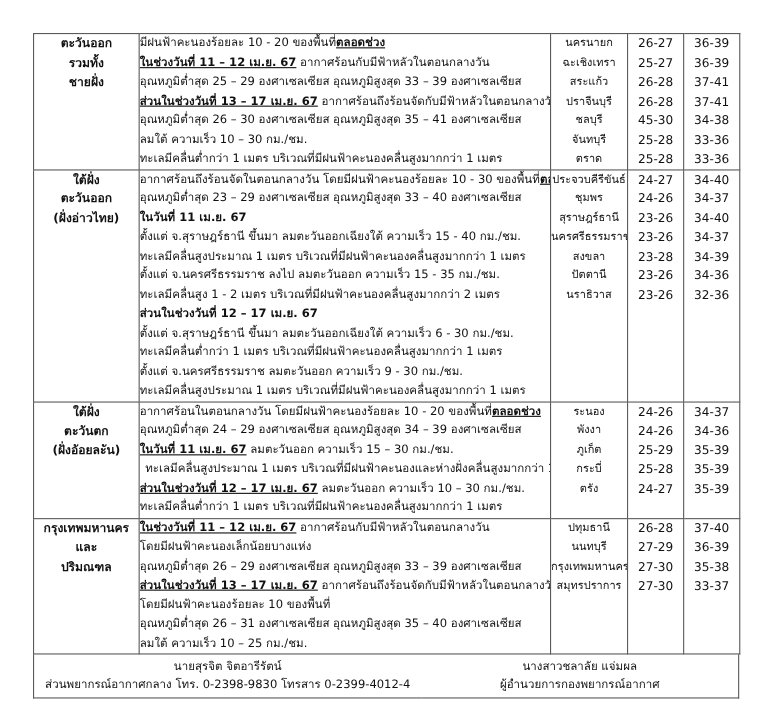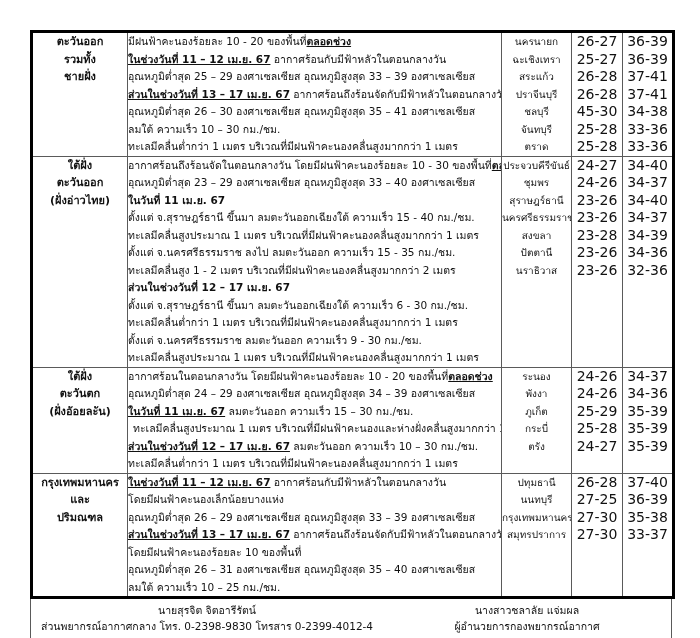"ตะวันออก" table.fc { border: 3px solid #000000 -> 1px solid #000000 }
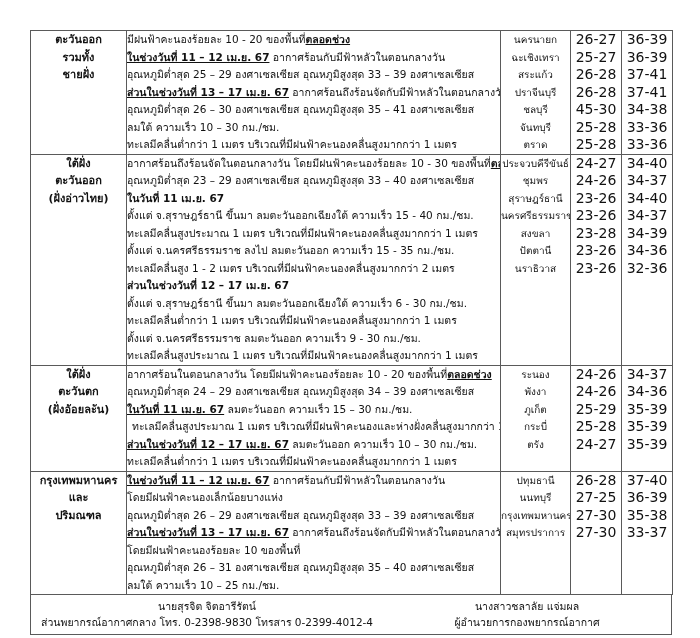"26-27" .num-line { font-size: 14px -> 11px }
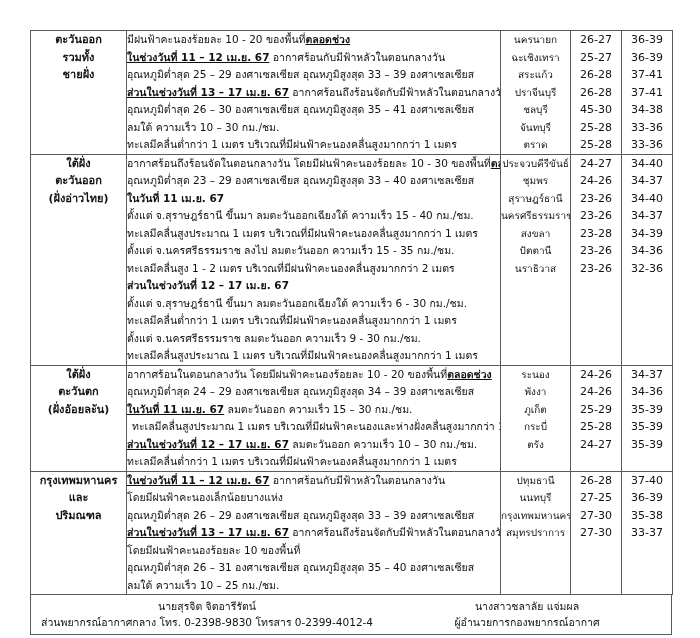"27-25" div.num-line { text: 27-25 -> 27-29 }
